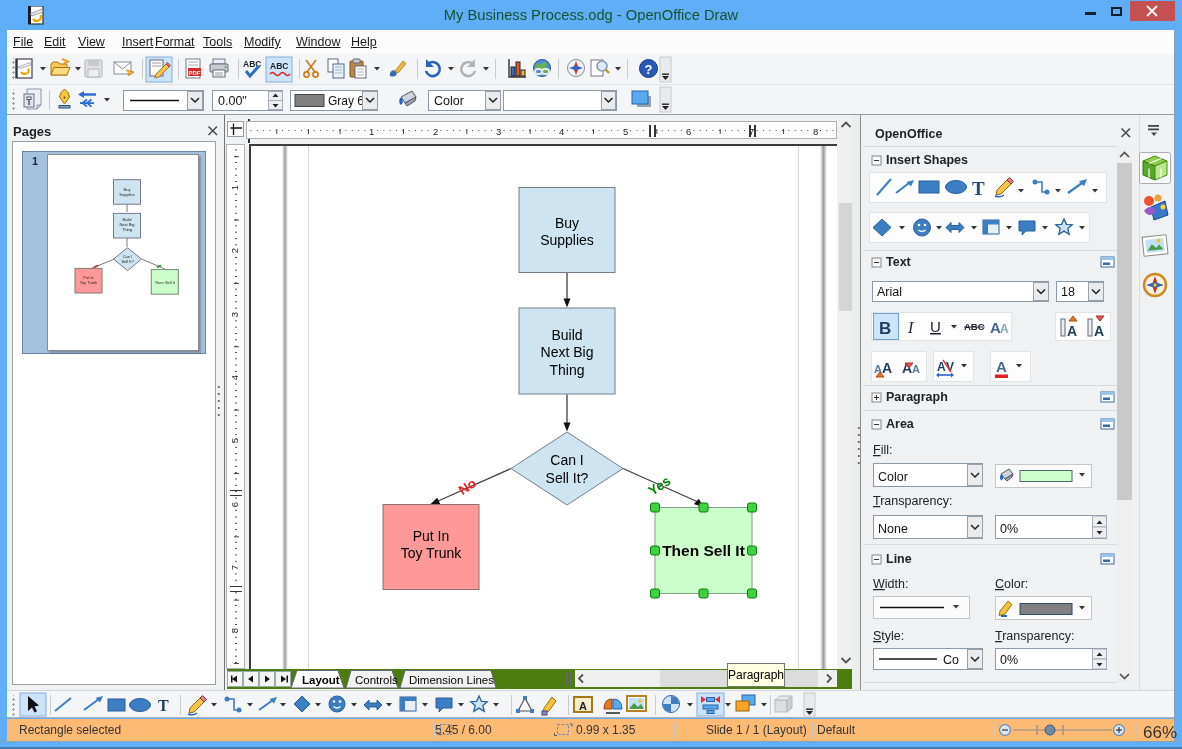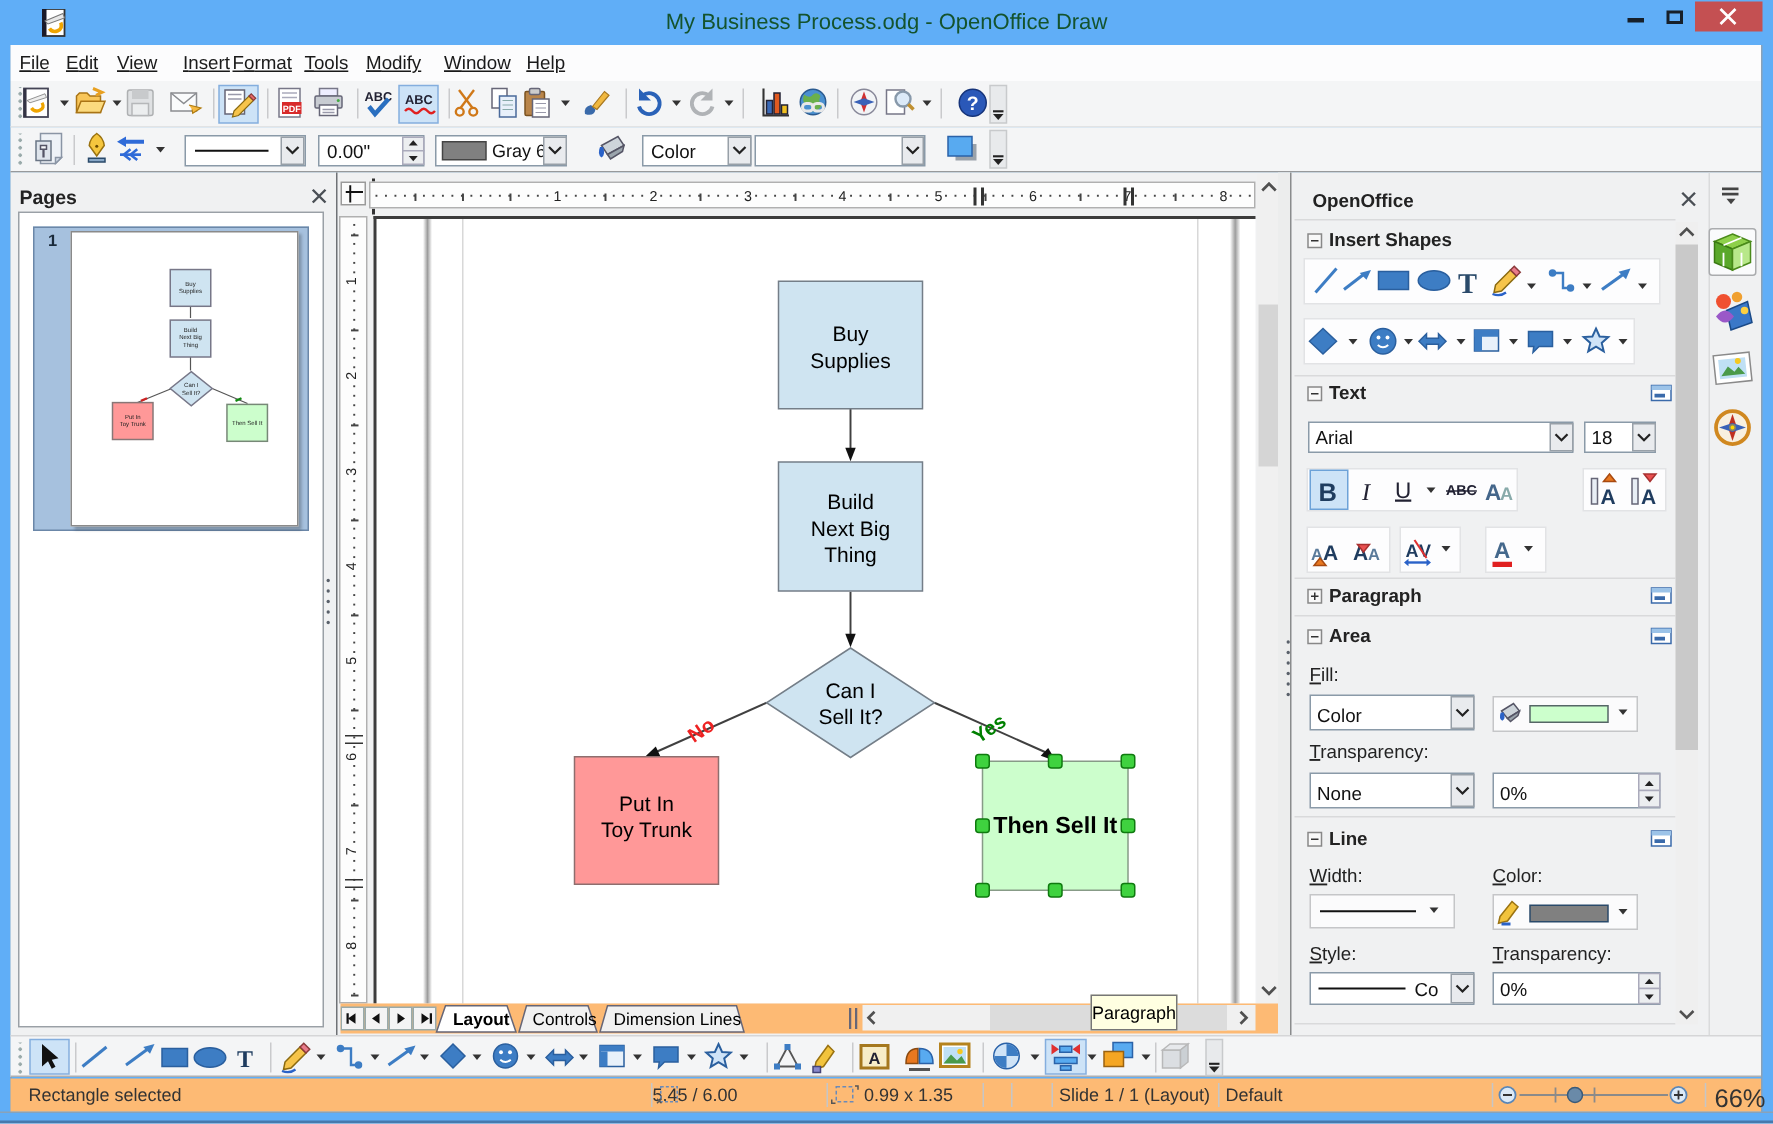"Layout" #tabbar { background: #fdba74 -> #4d7c0f }
